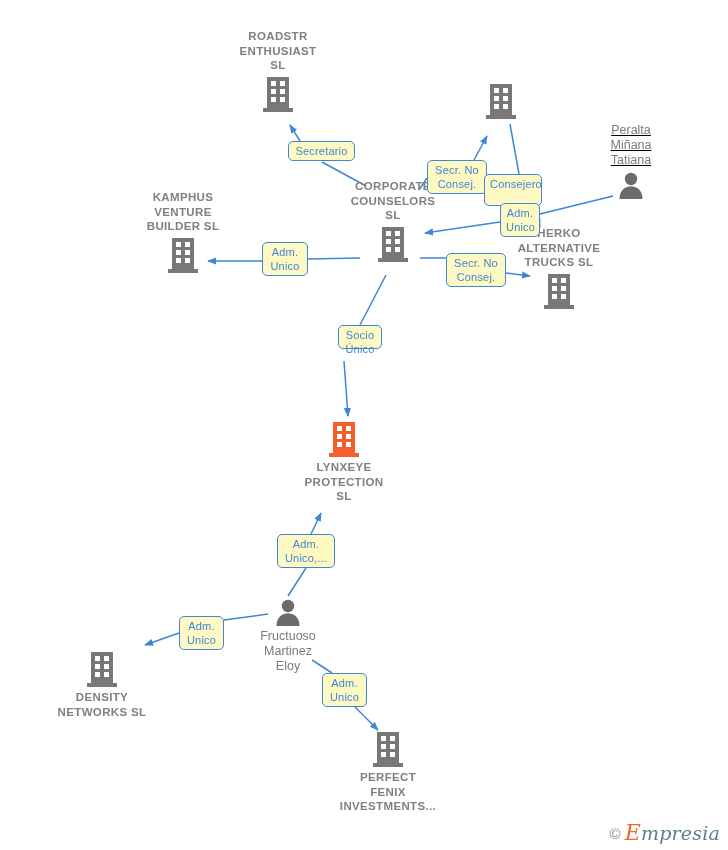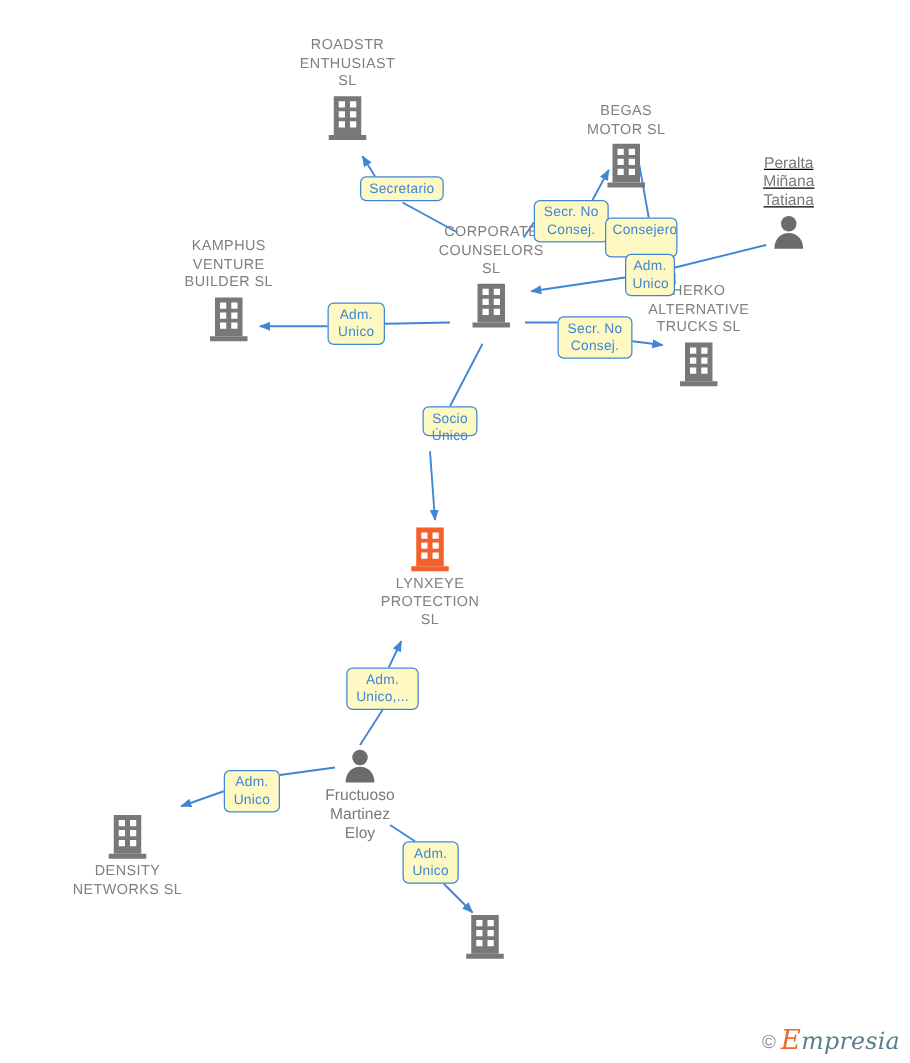"ROADSTR" .node .caption { font-weight: normal -> bold }
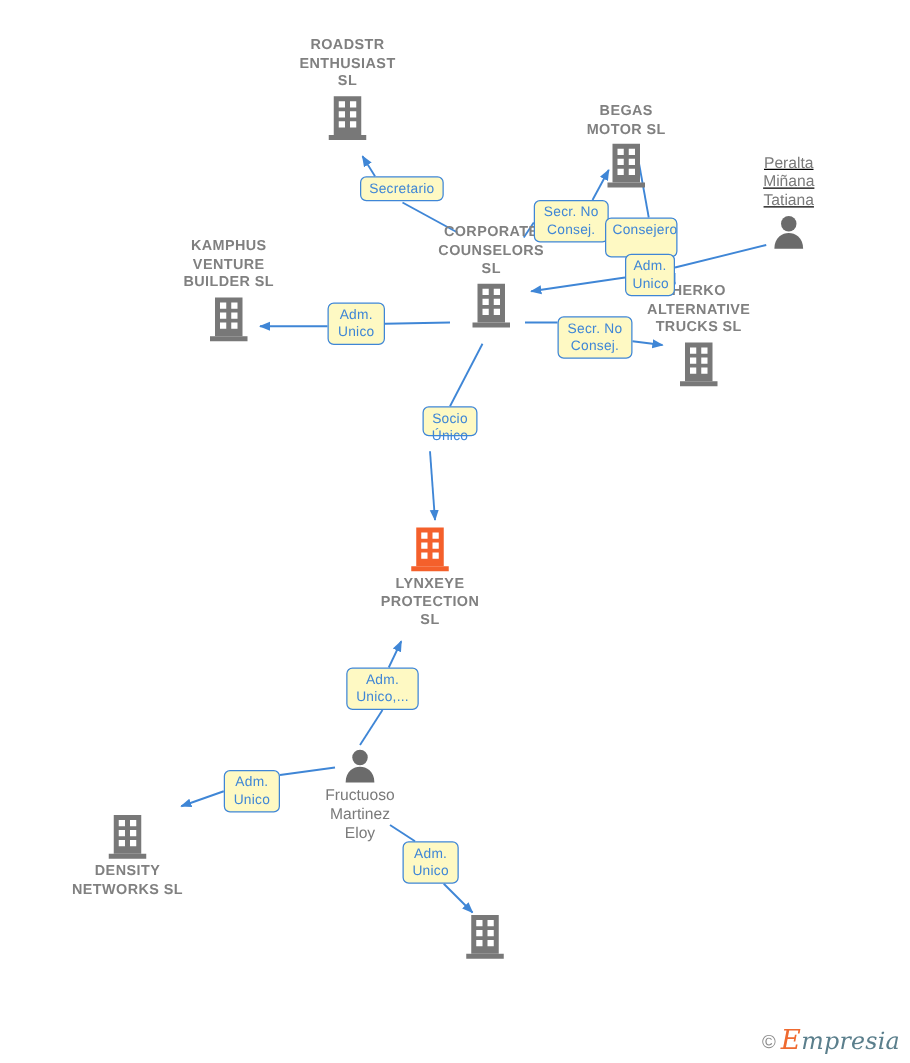"BEGAS" span.caption { html: <span>BEGAS MOTOR SL</span> -> none }
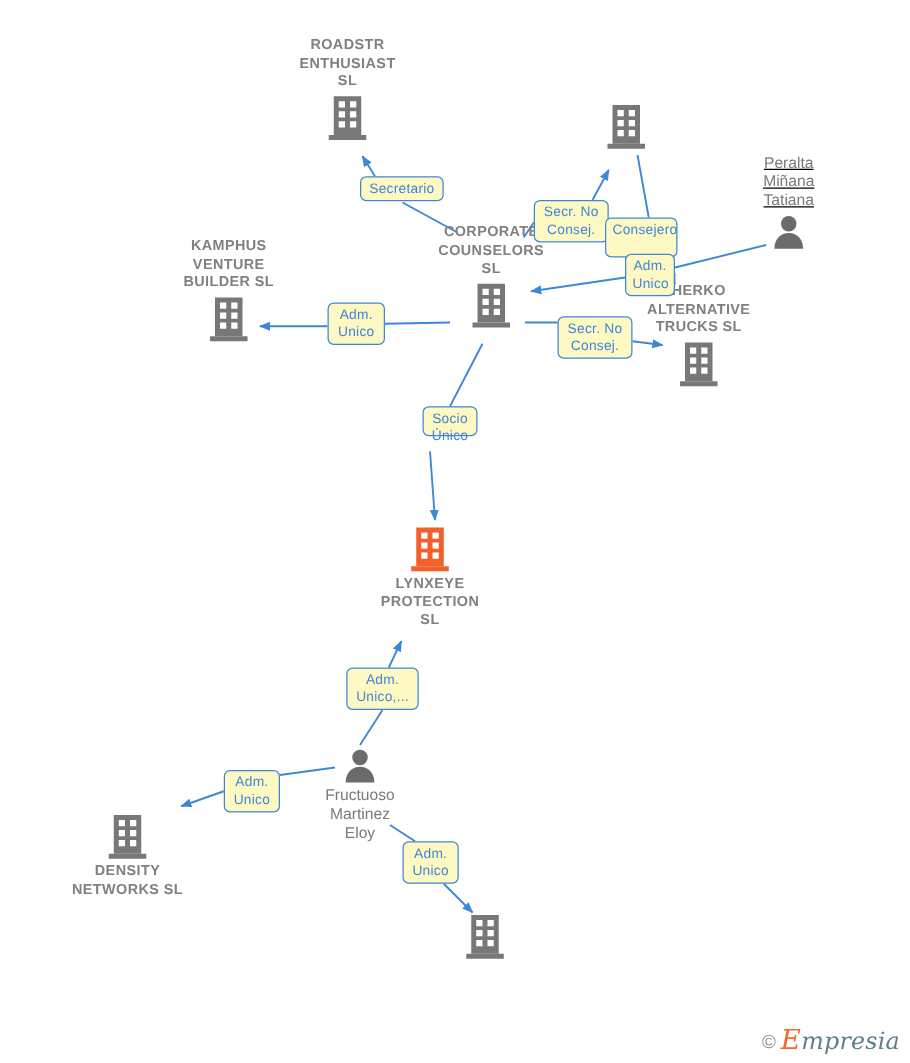"PERFECT" span.caption { html: none -> <span>PERFECT FENIX INVESTMENTS...</span> }
